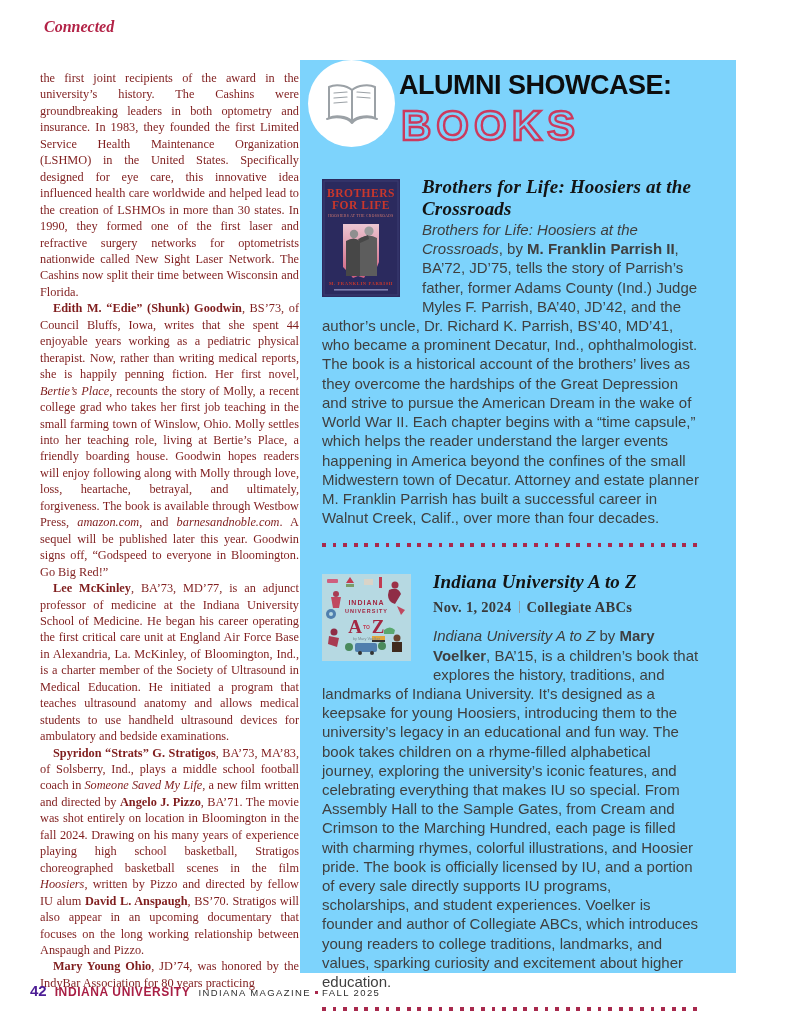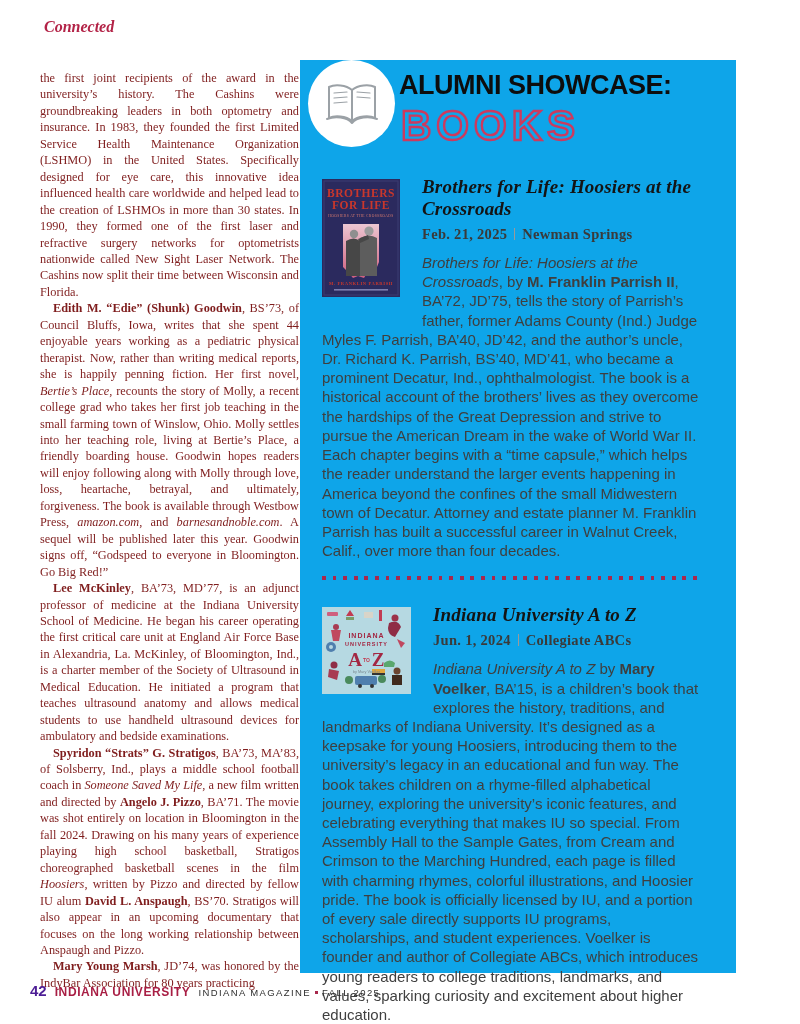"ALUMNI SHOWCASE:" .panel { background: #0ea5e9 -> #7dd3fc }
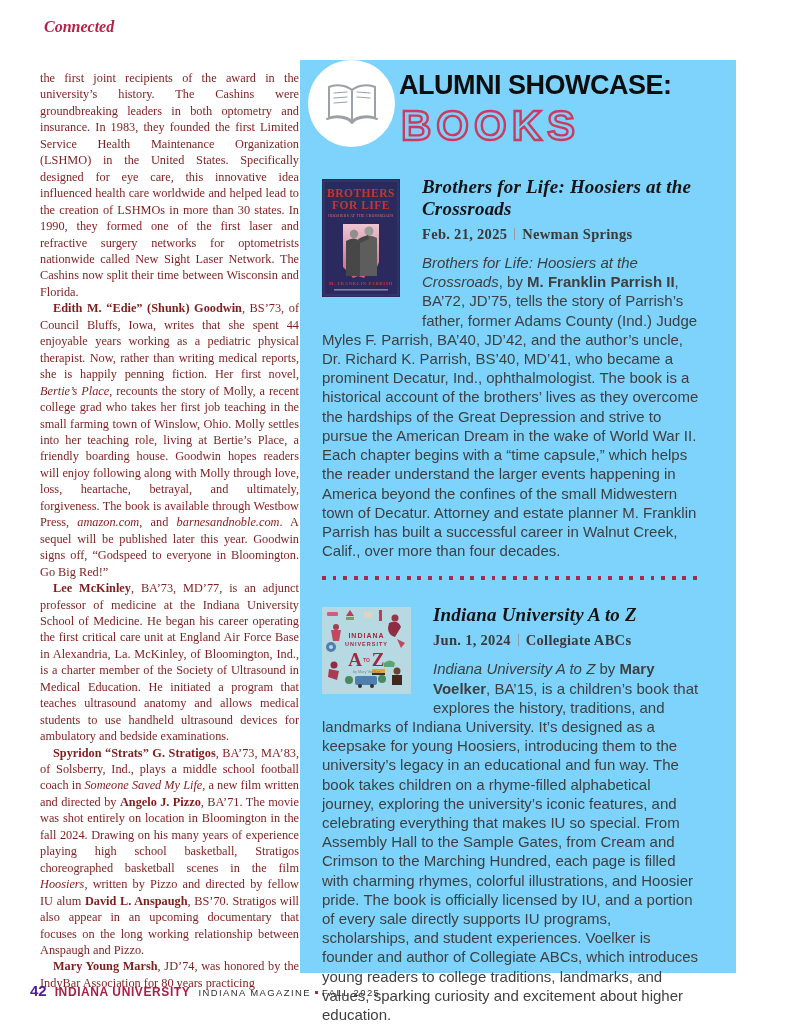"Feb. 21, 2025 Newman Springs" div.book-meta { html: <div> <span>Feb. 21, 2025</span><span></span><span>Newman Springs</span> </div> -> none }
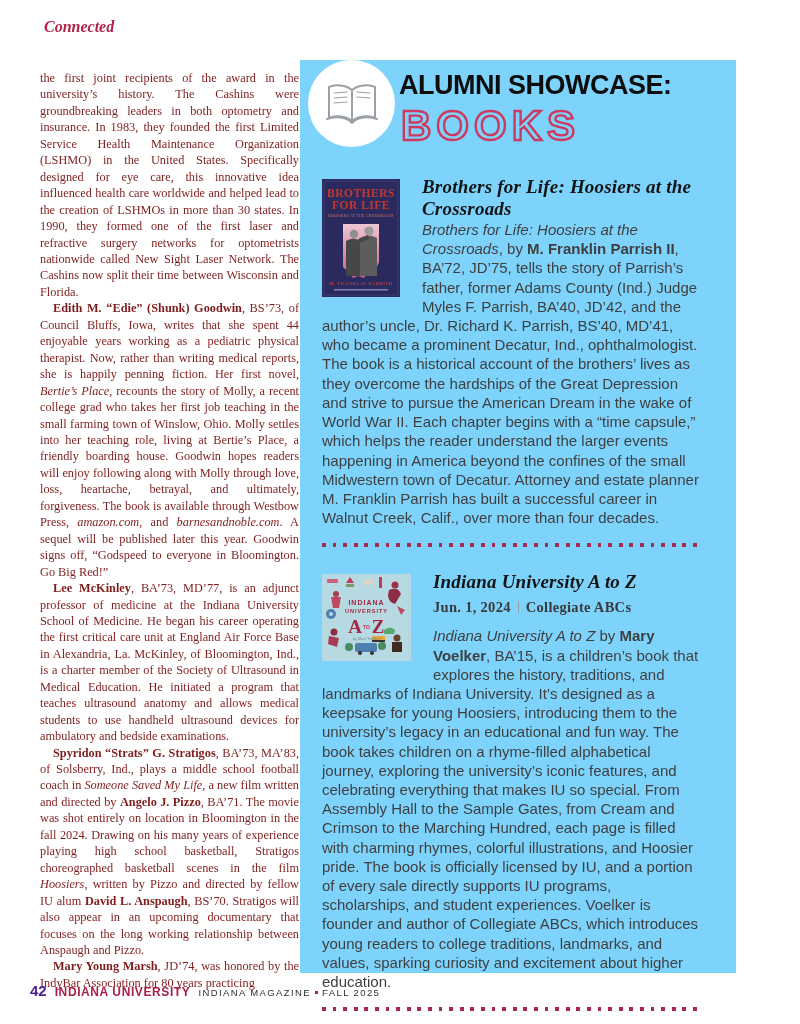"Jun. 1, 2024" span { text: Jun -> Nov }
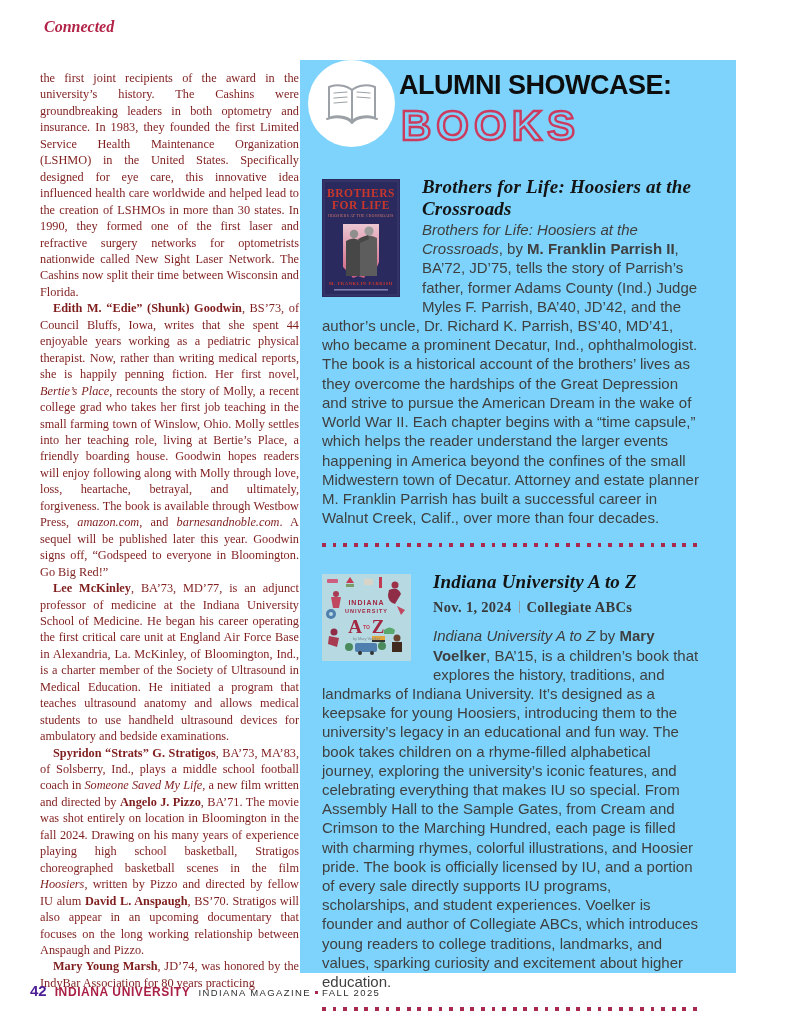"Mary Young Marsh" span { text: Marsh -> Ohio }
